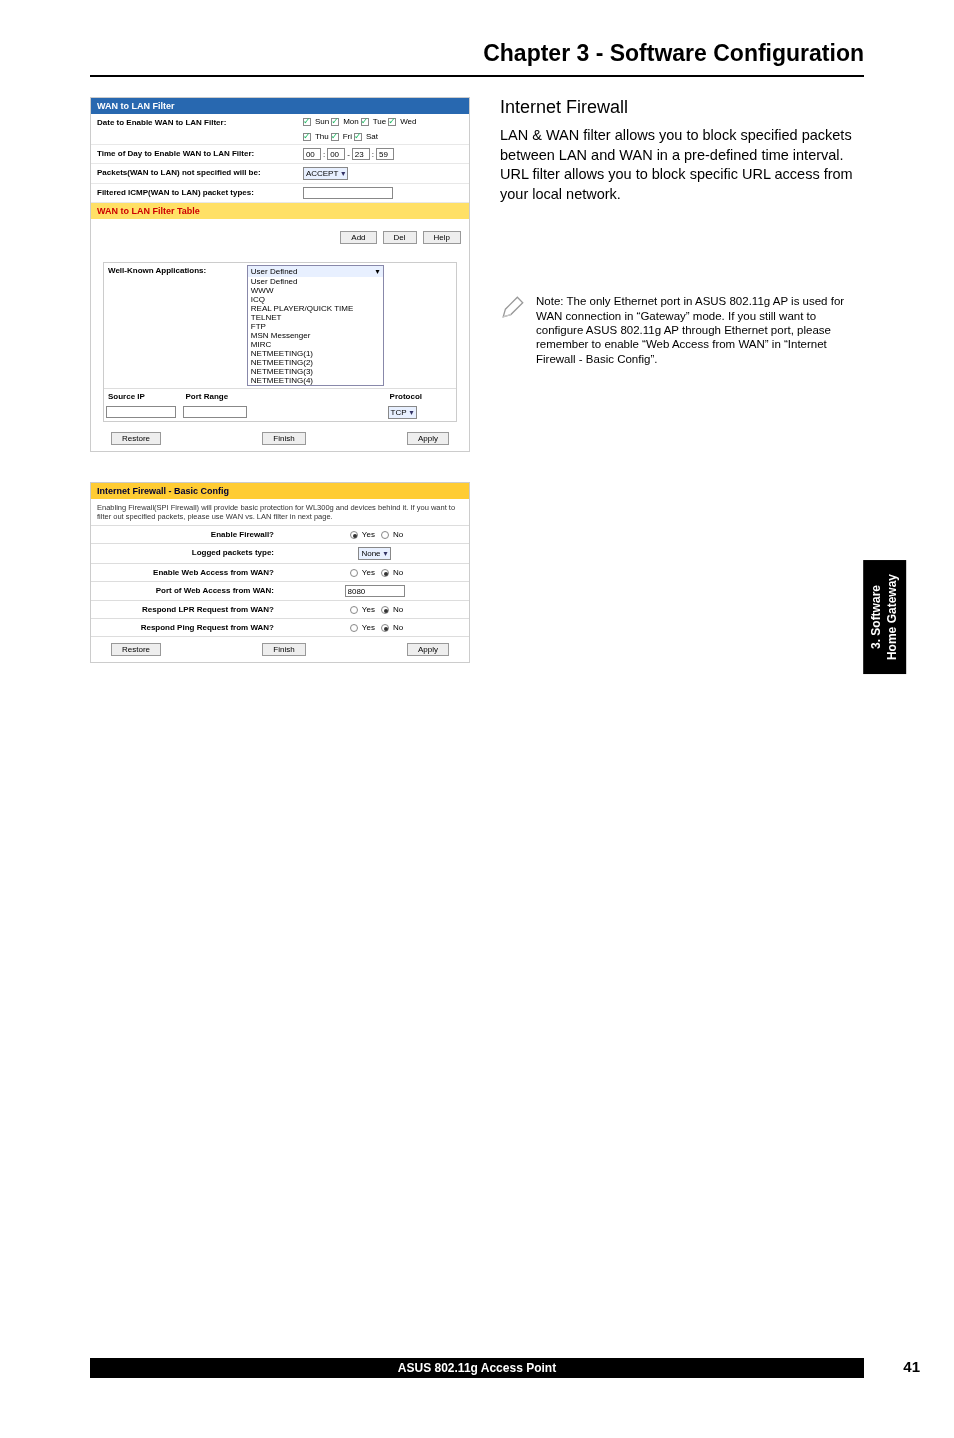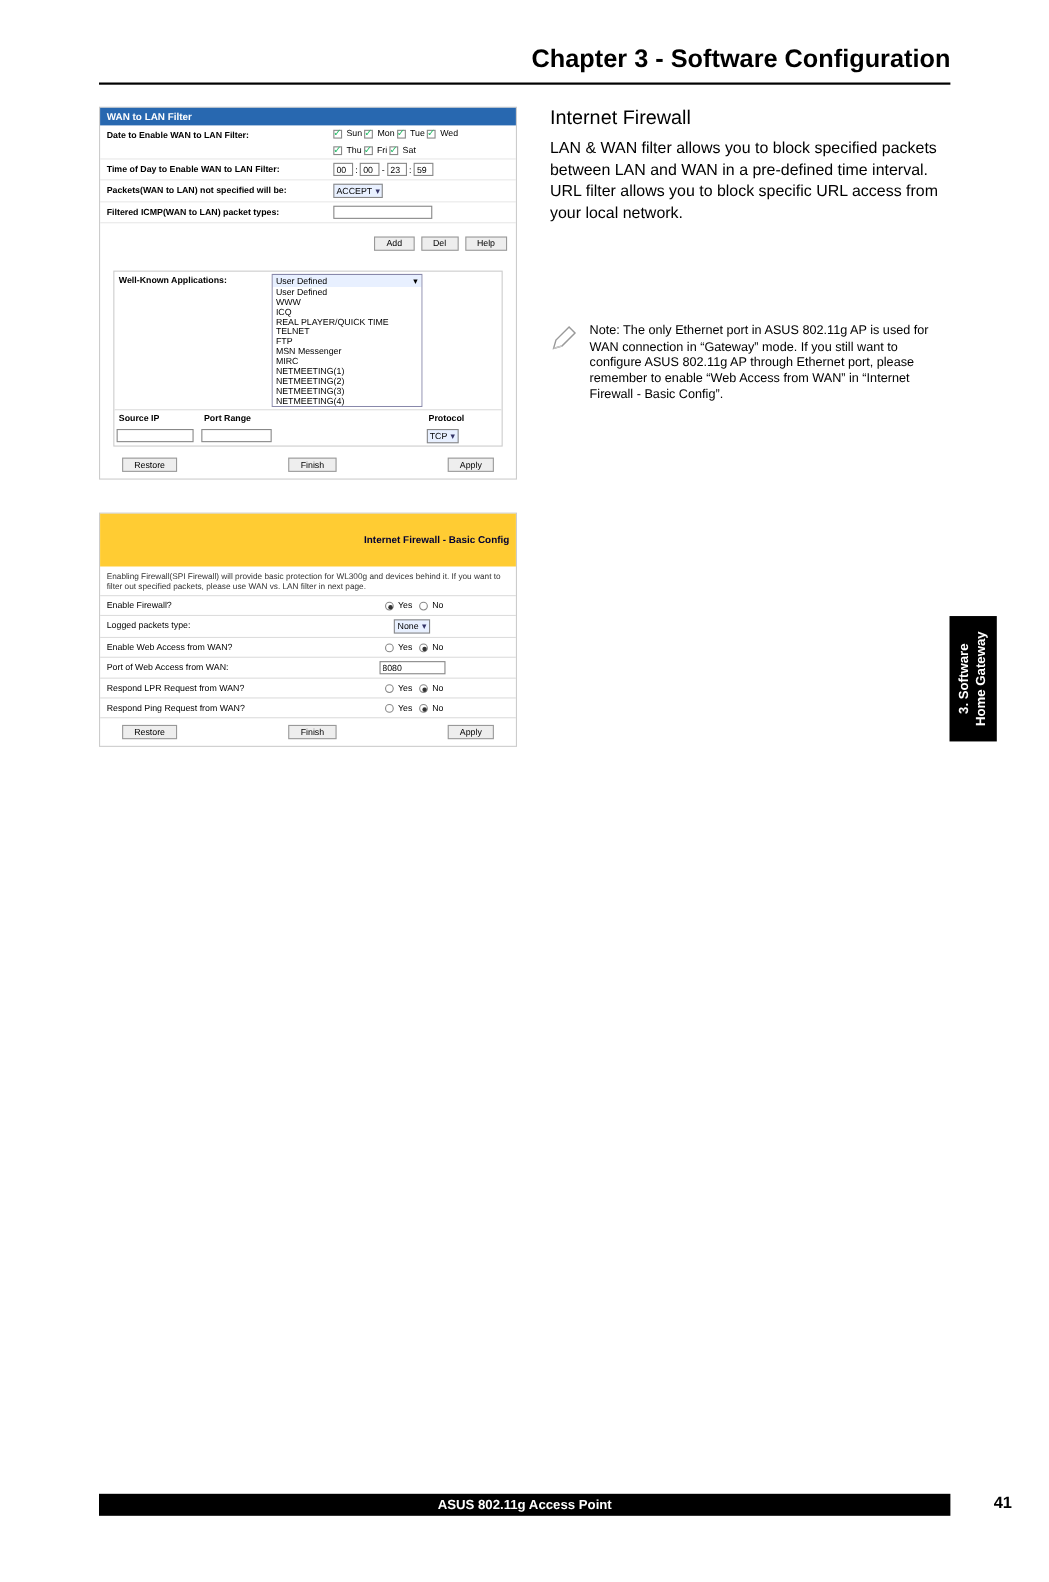"WAN to LAN Filter Table" div.subhdr { html: none -> <div>WAN to LAN Filter Table</div> }
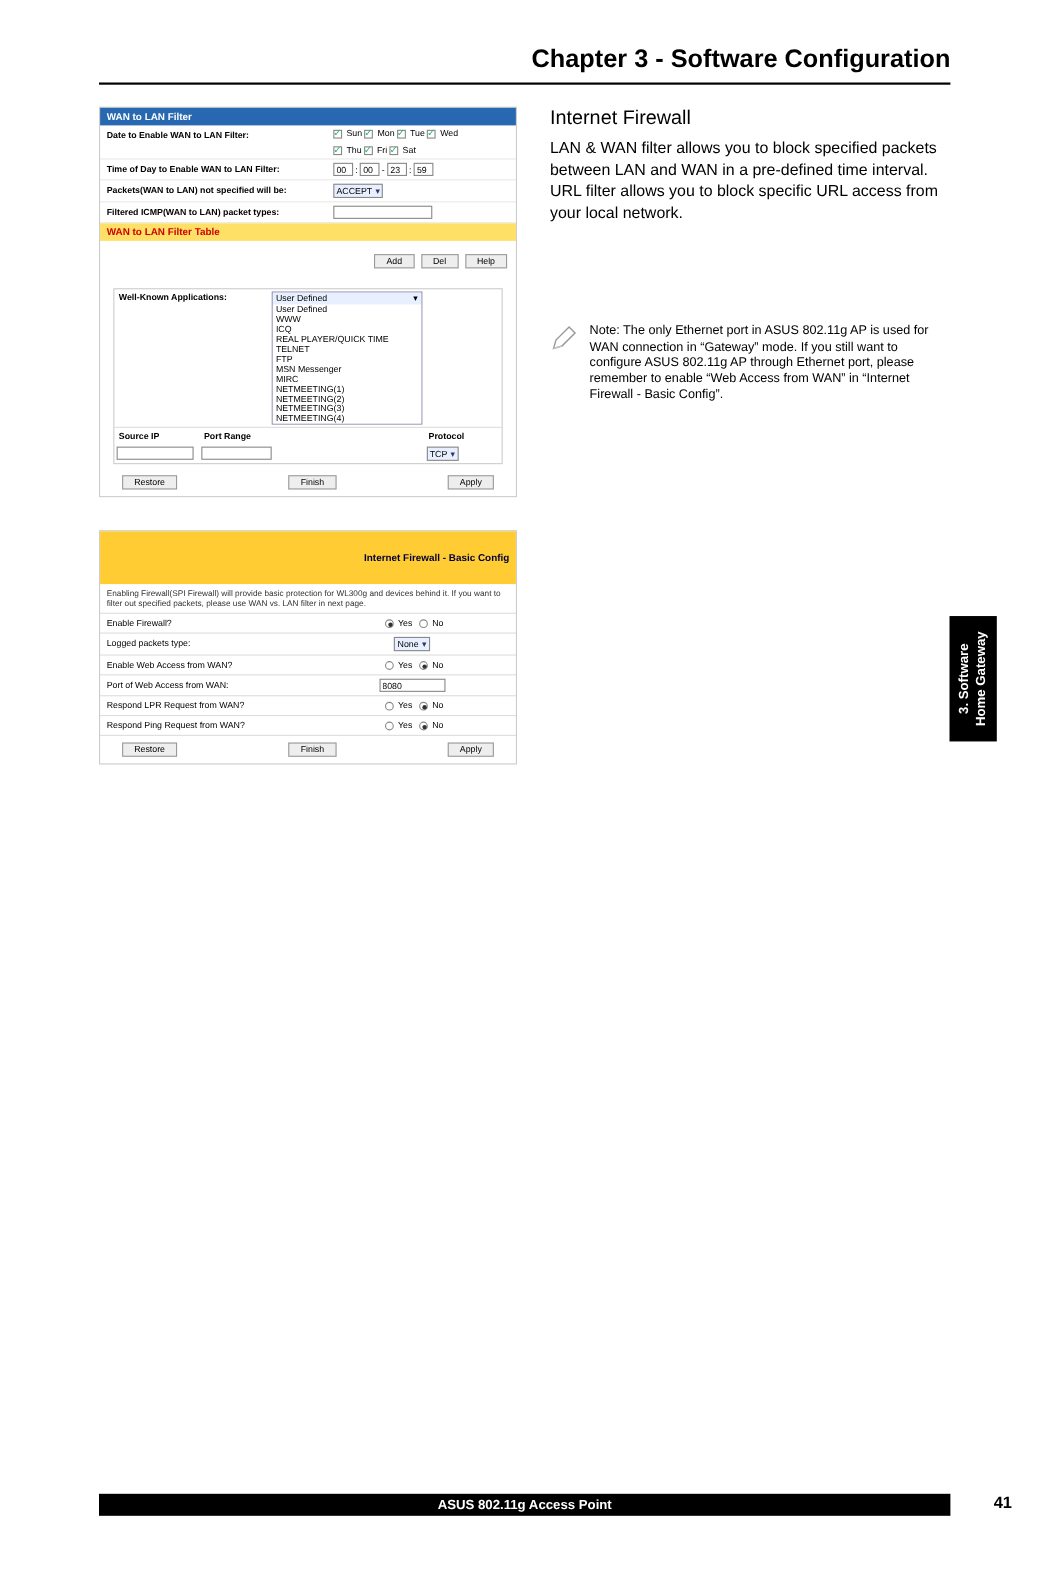"Internet Firewall - Basic Config" .subhdr2 { padding: 19px 6px -> 3px 6px; text-align: right -> none }
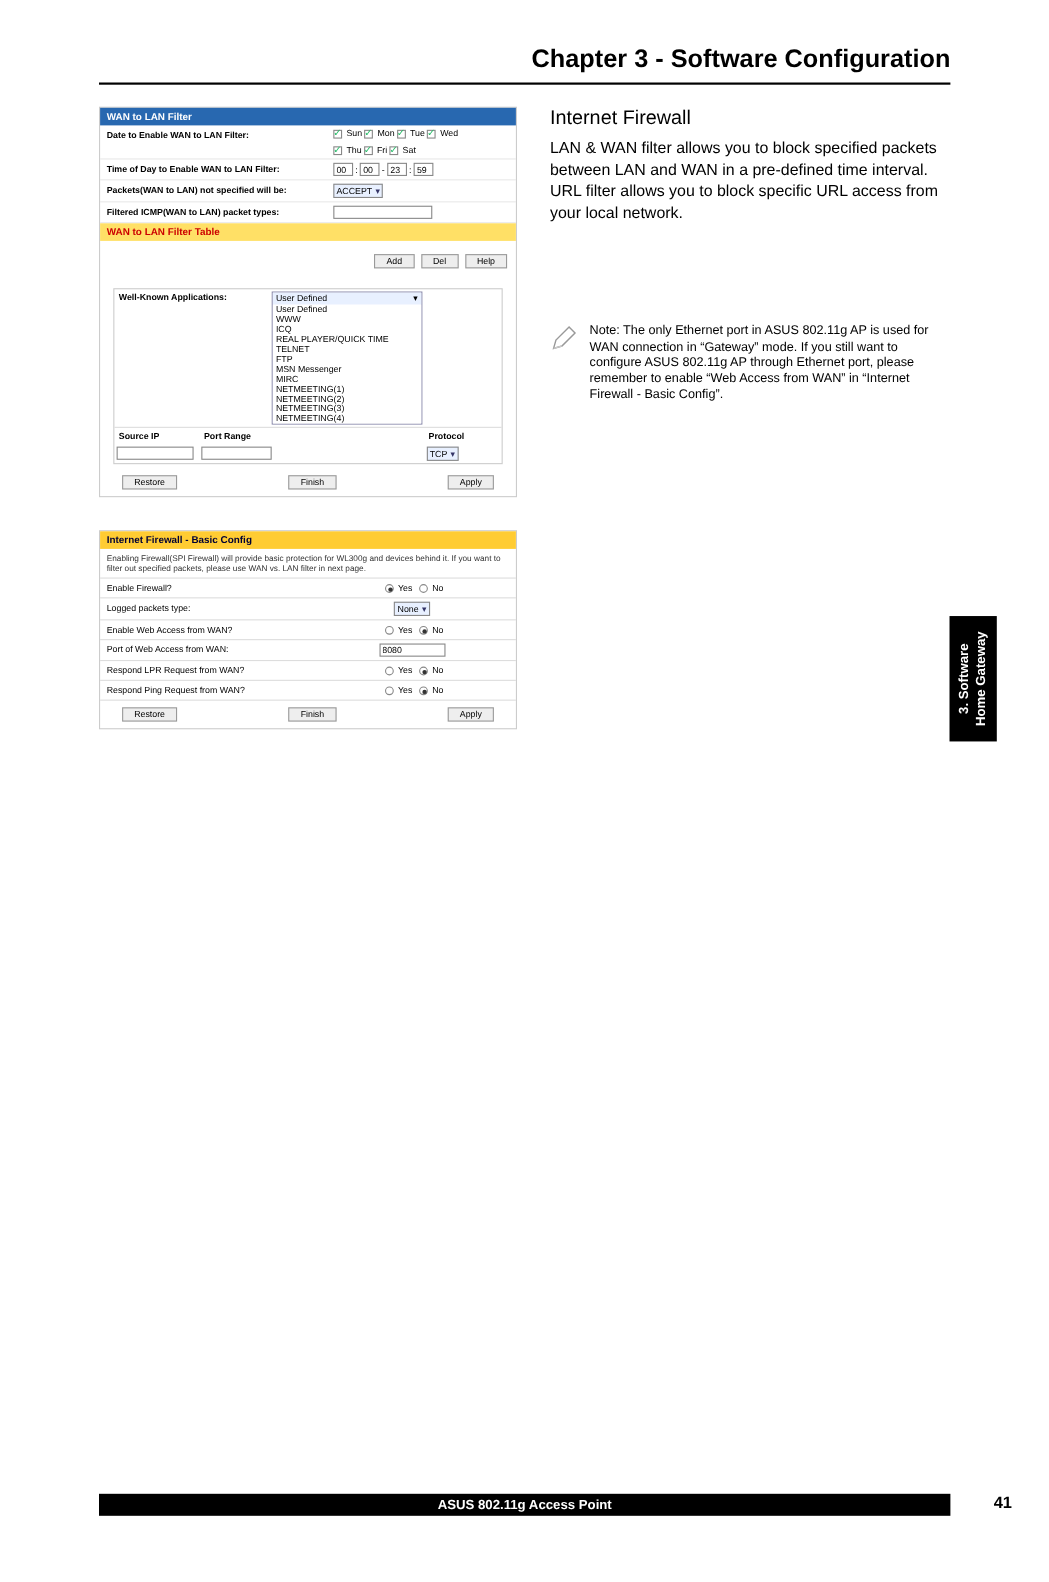"Enable Firewall?" .r2l { font-weight: normal -> bold; text-align: none -> right }
